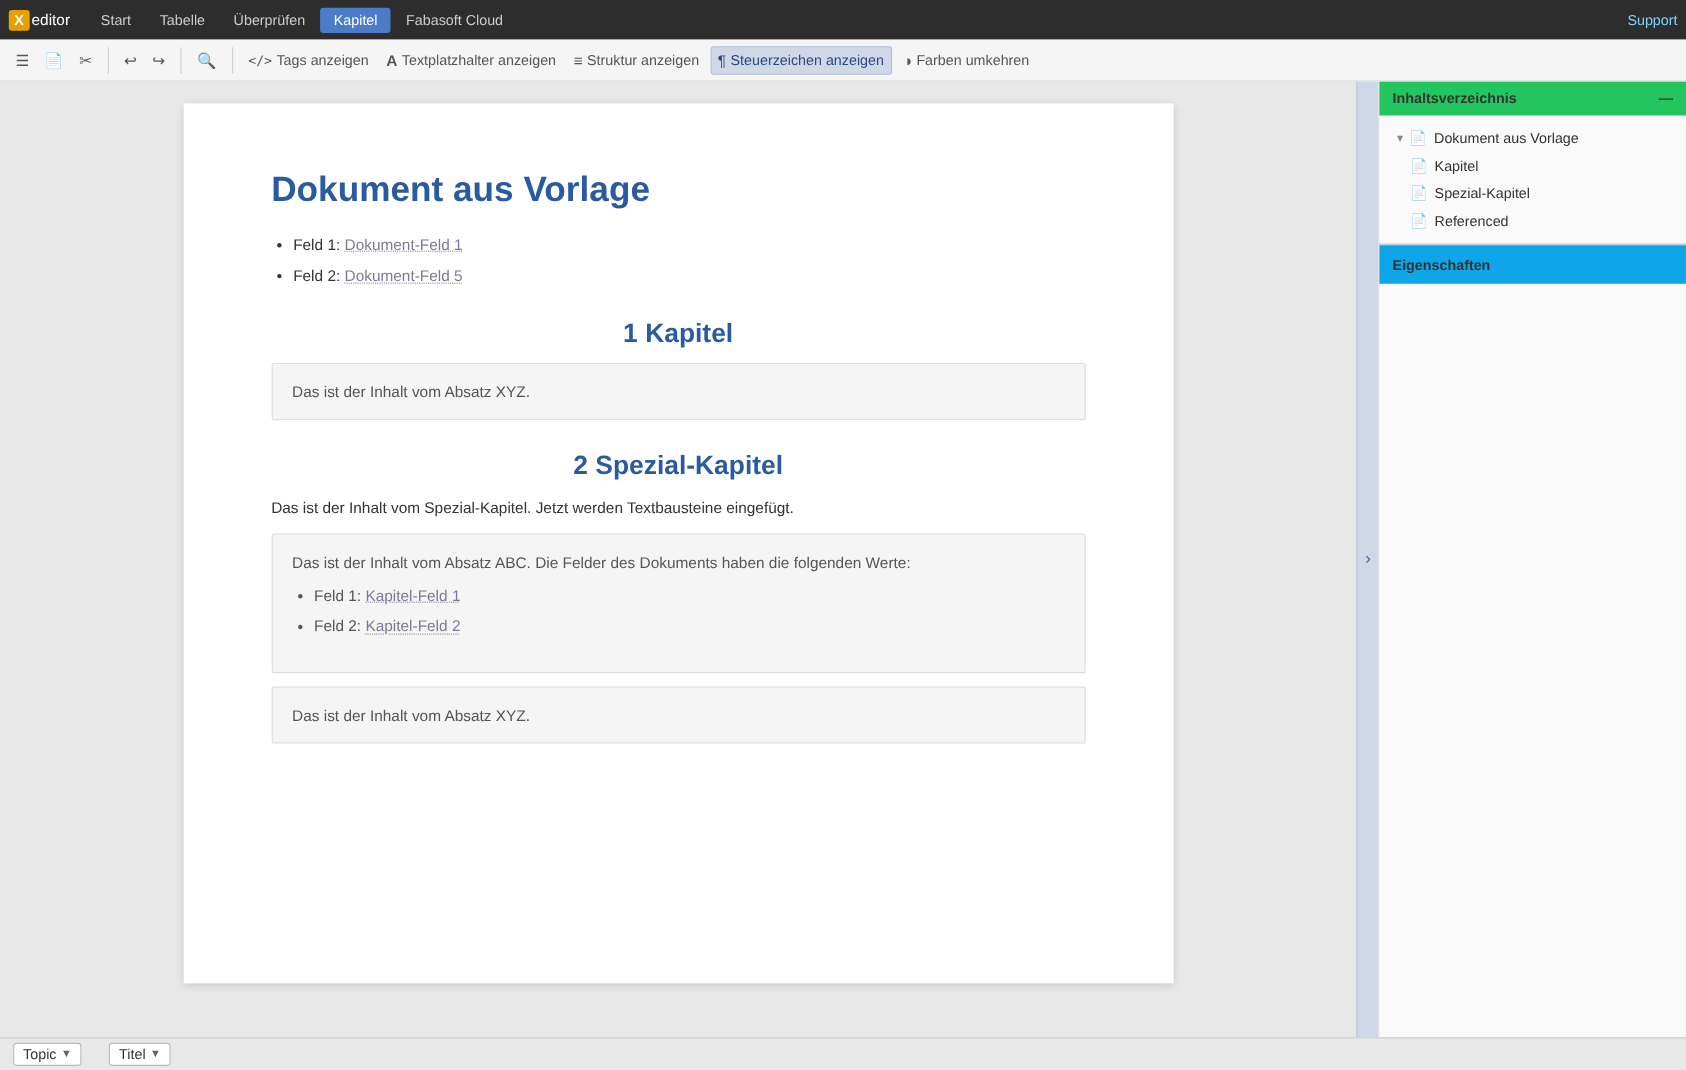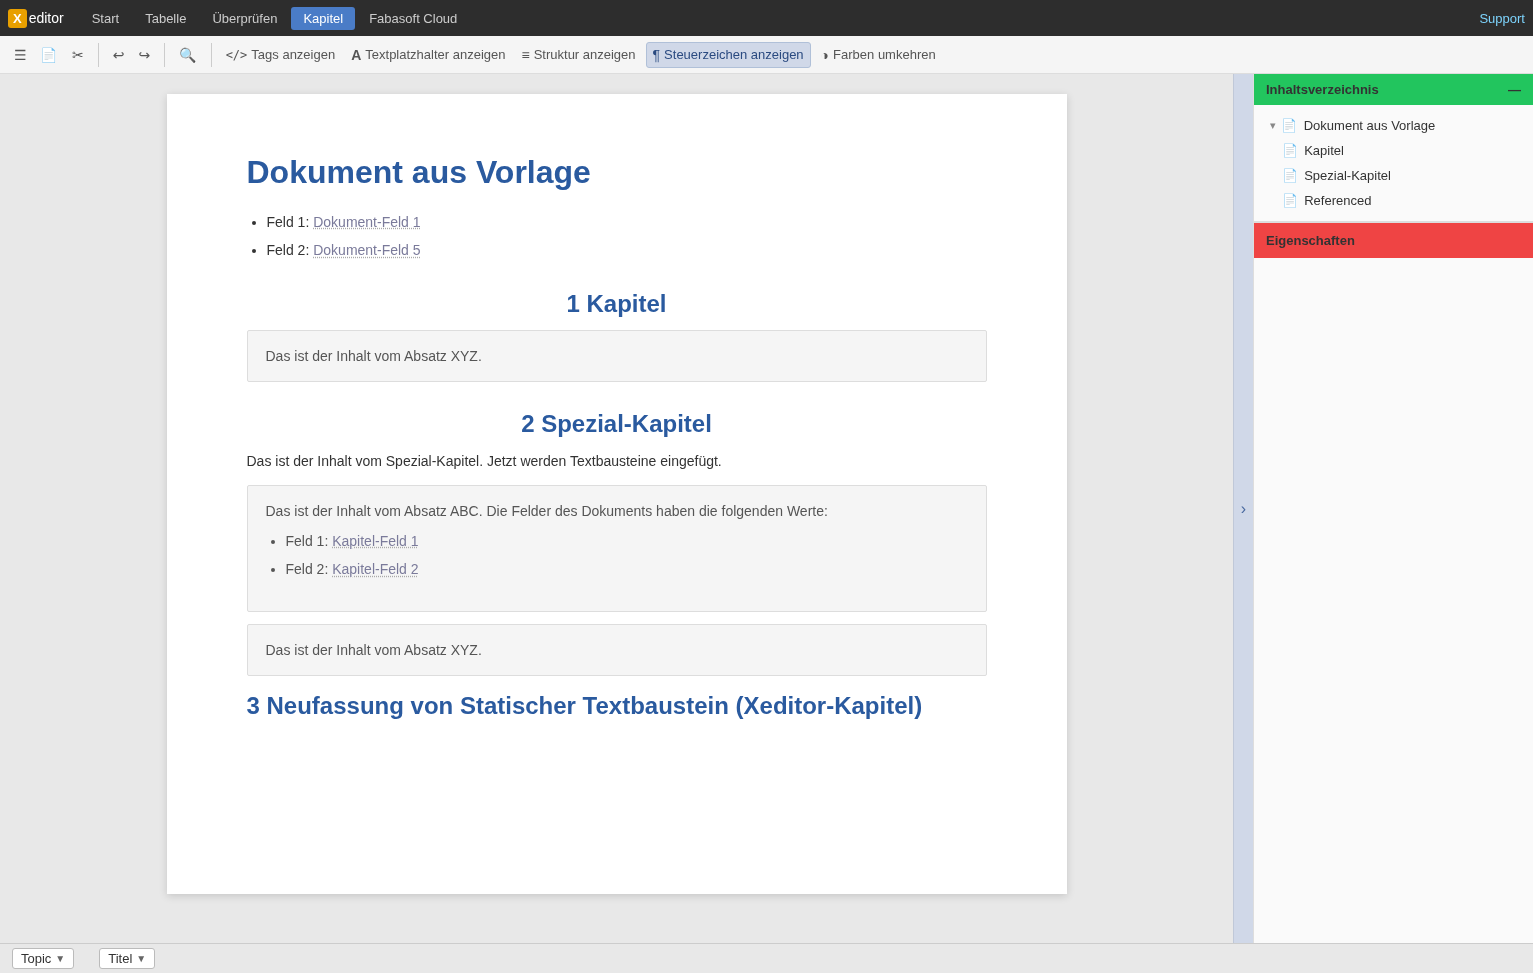"Eigenschaften" .sidebar-props { background: #ef4444 -> #0ea5e9 }
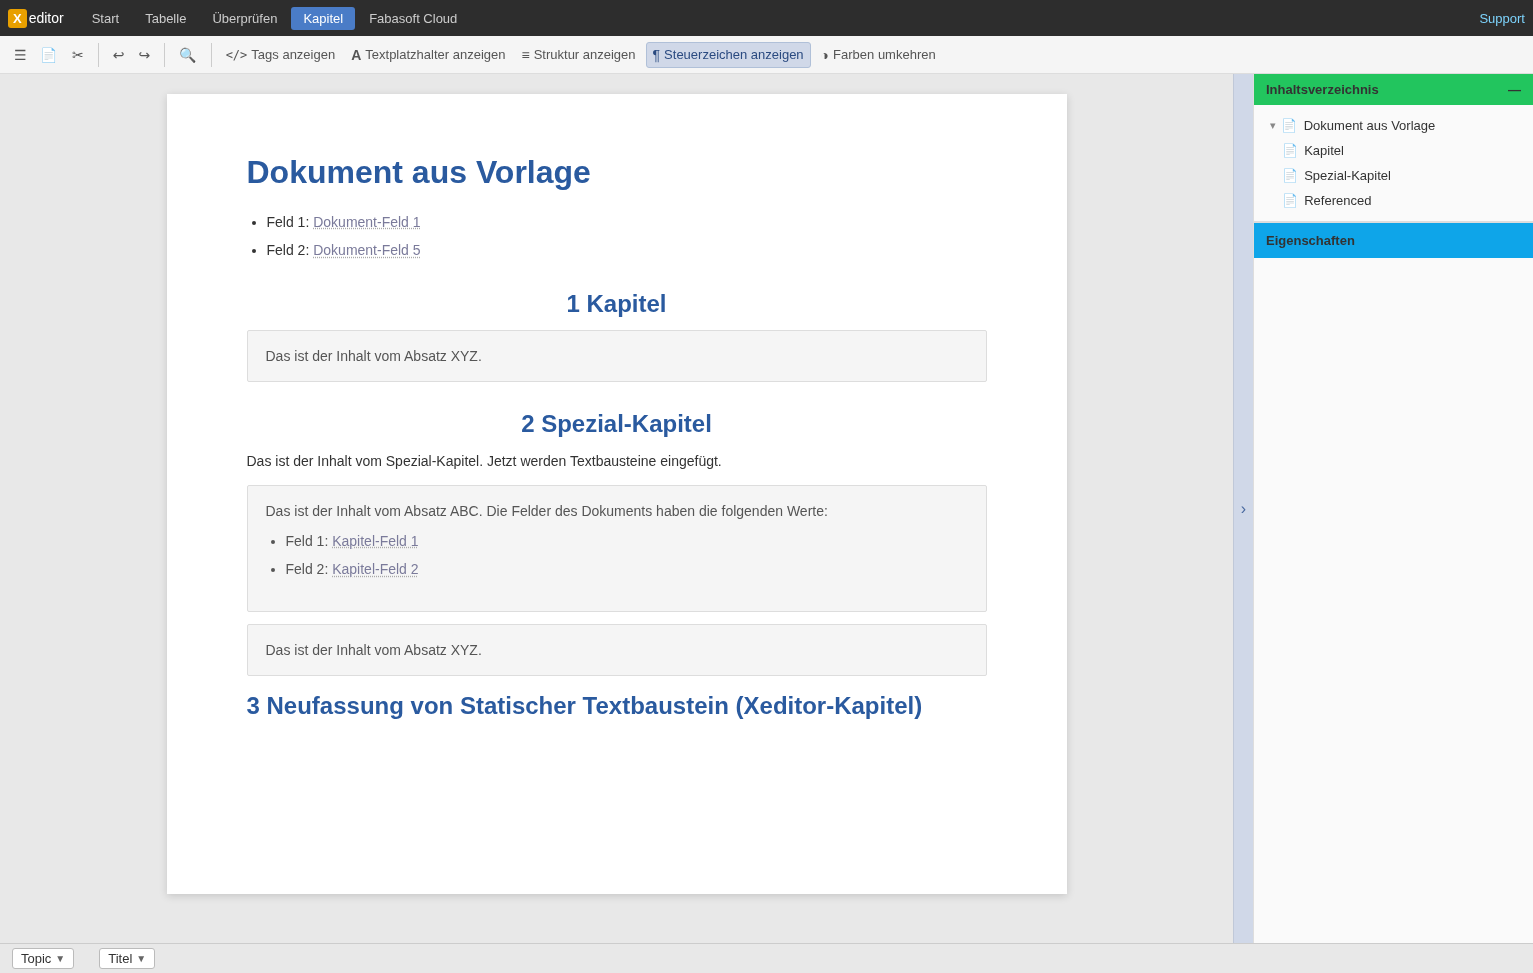"3 Neufassung von Statischer Textbaustein" h2.chapter3-heading { html: <h2> <span>3</span> <span> Neufassung von Statischer Textbaustein (Xeditor-Kapitel)</span> </h2> -> none }
